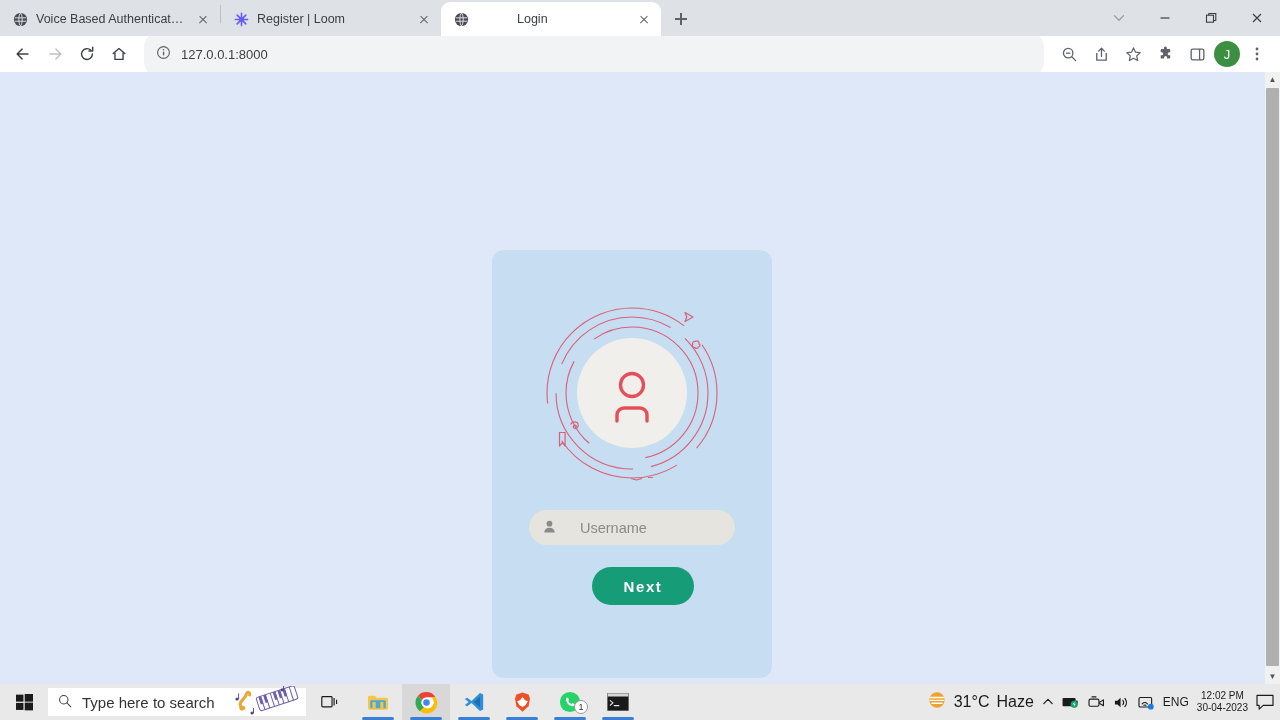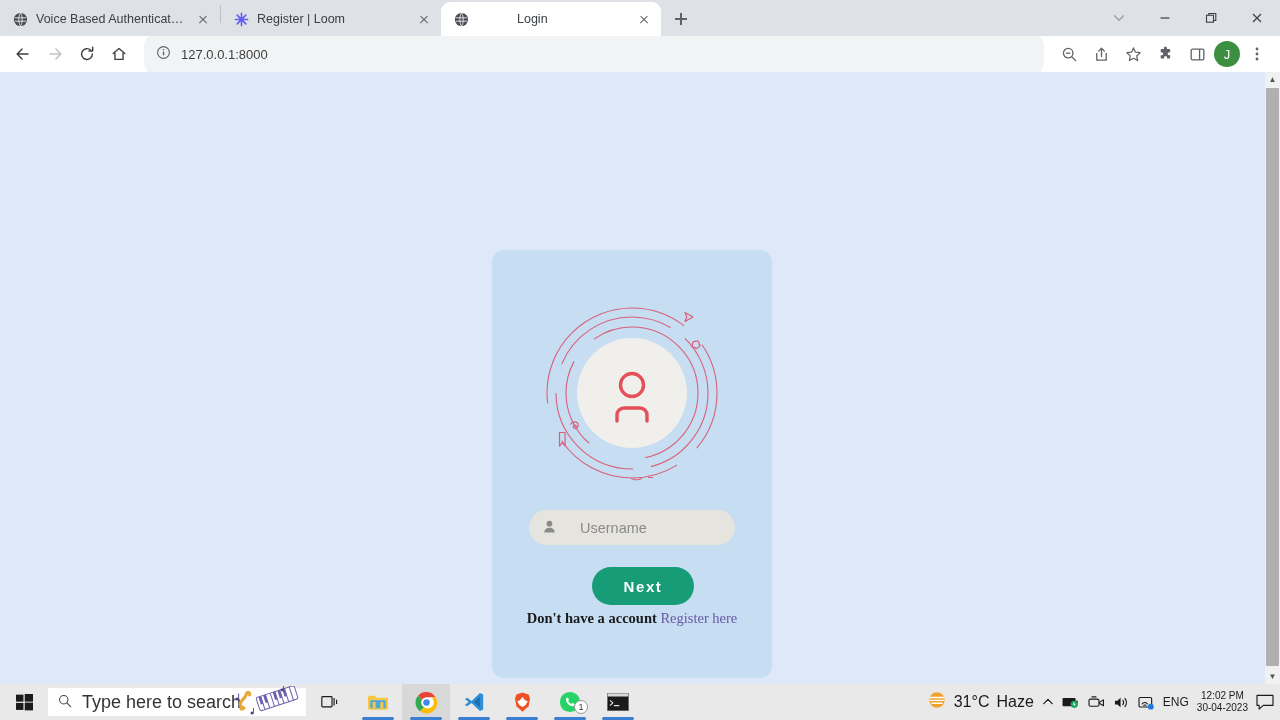"Don't have a account Register" div.register-line { html: <div> <span>Don't have a account</span> <span>Register here</span> </div> -> none }
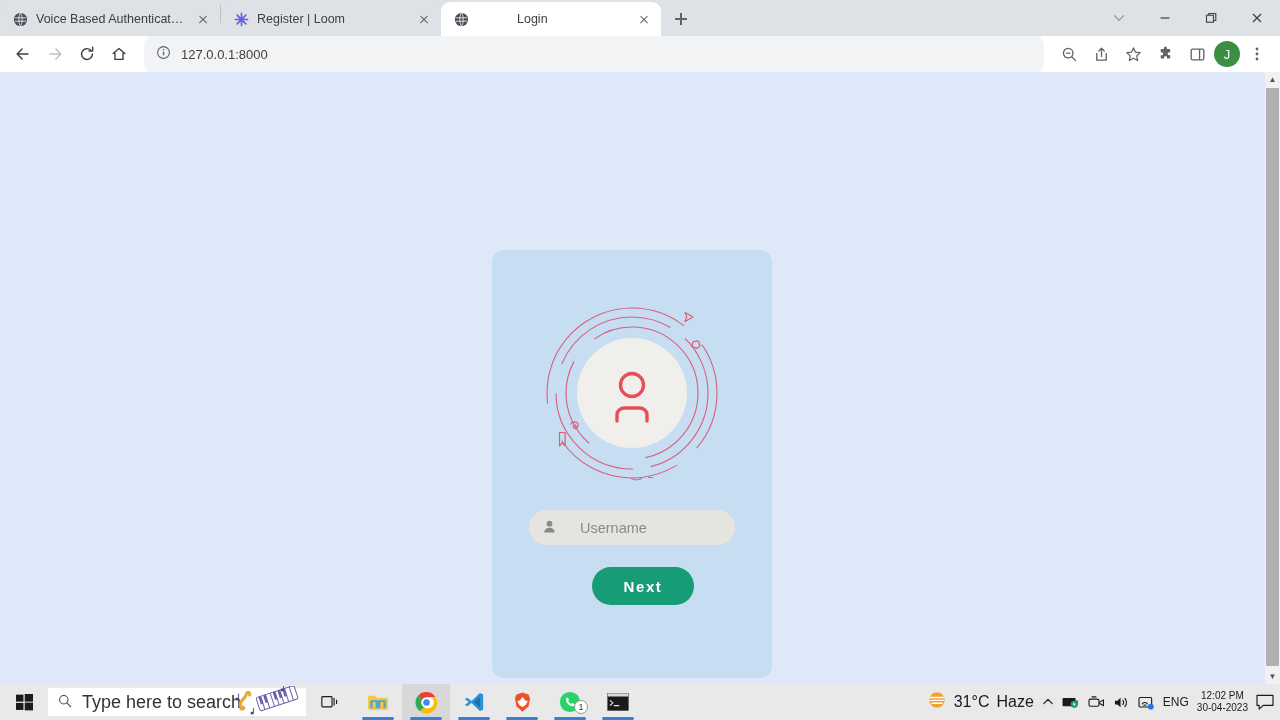"Type here to search" .search-box { font-size: 18px -> 15px }
